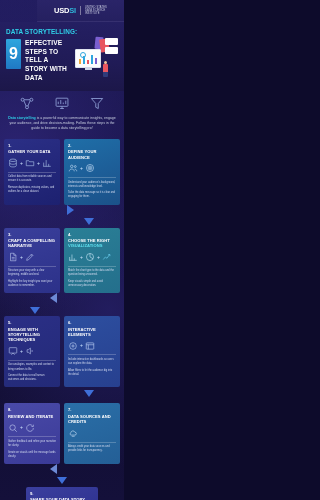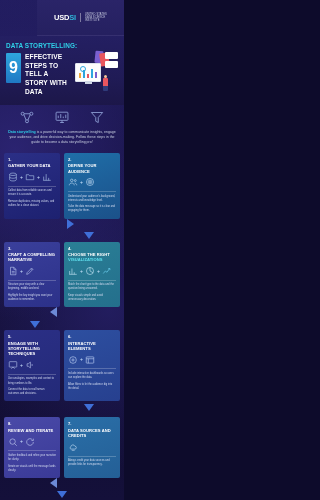"USDSI" .topbar { height: 36px -> 22px }
